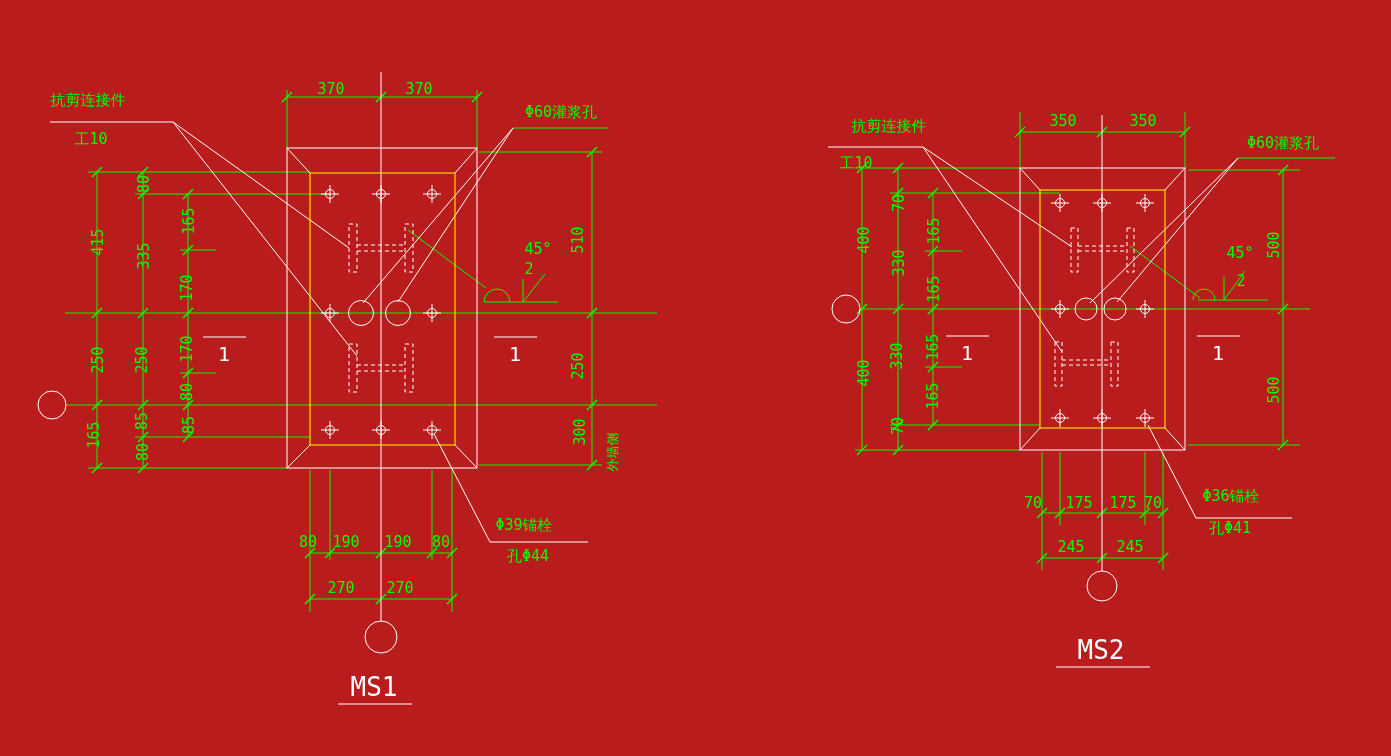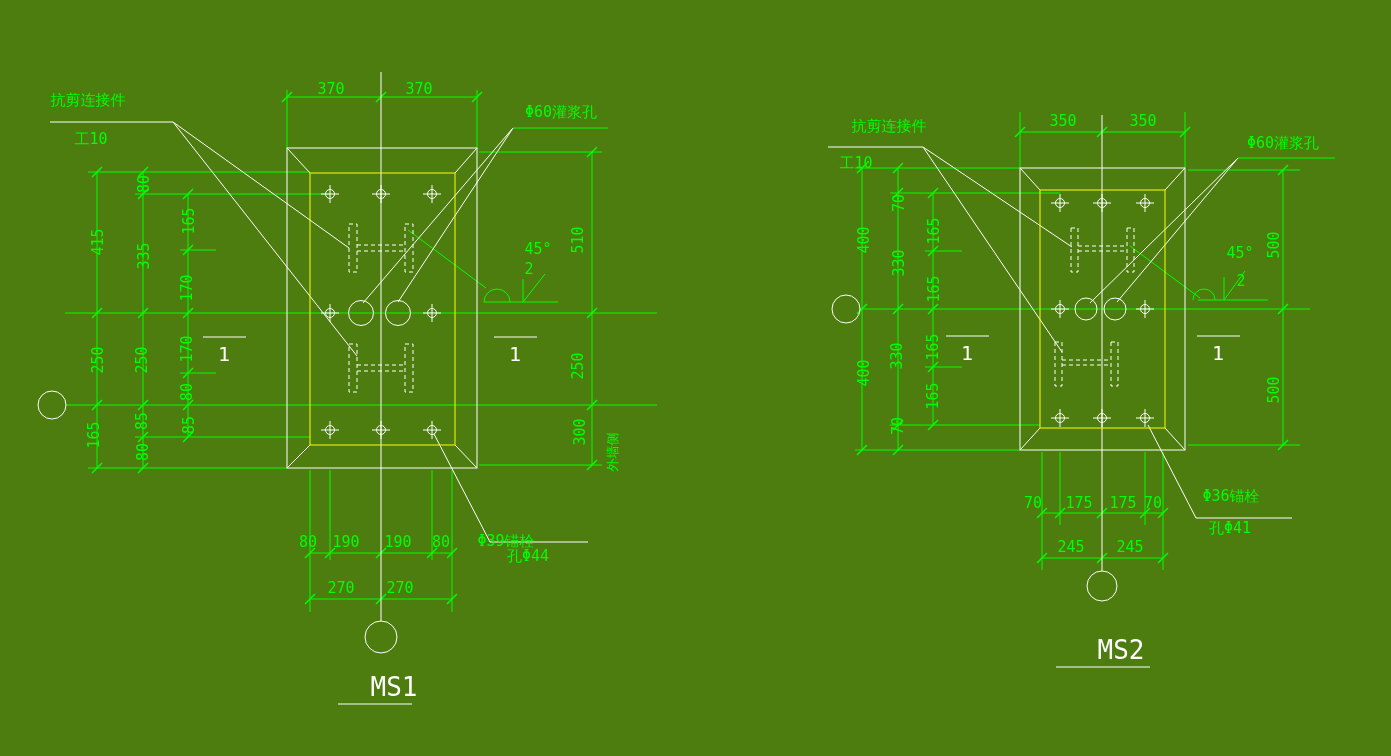"抗剪连接件" .canvas { background: #4d7c0f -> #b91c1c }
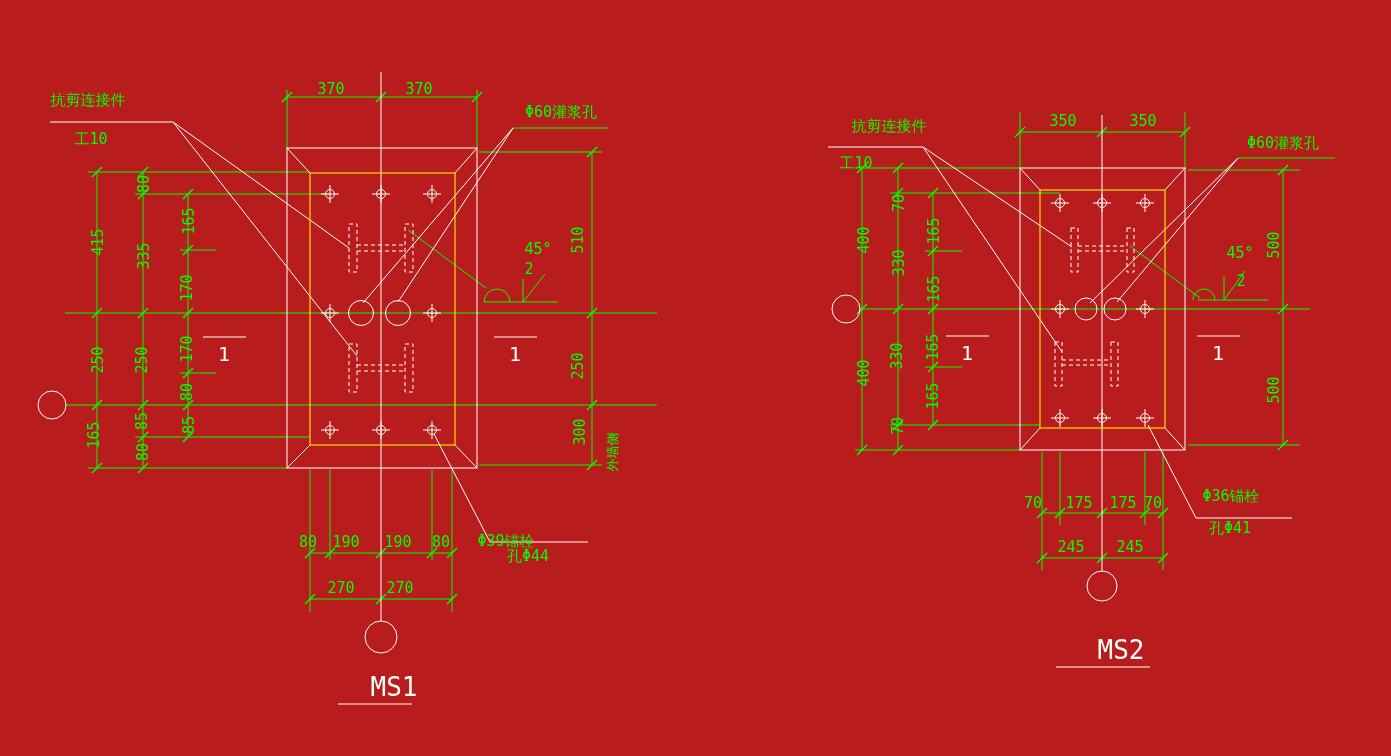"Φ39锚栓" div.lbl { left: 506px -> 524px; margin-top: 16px -> none }
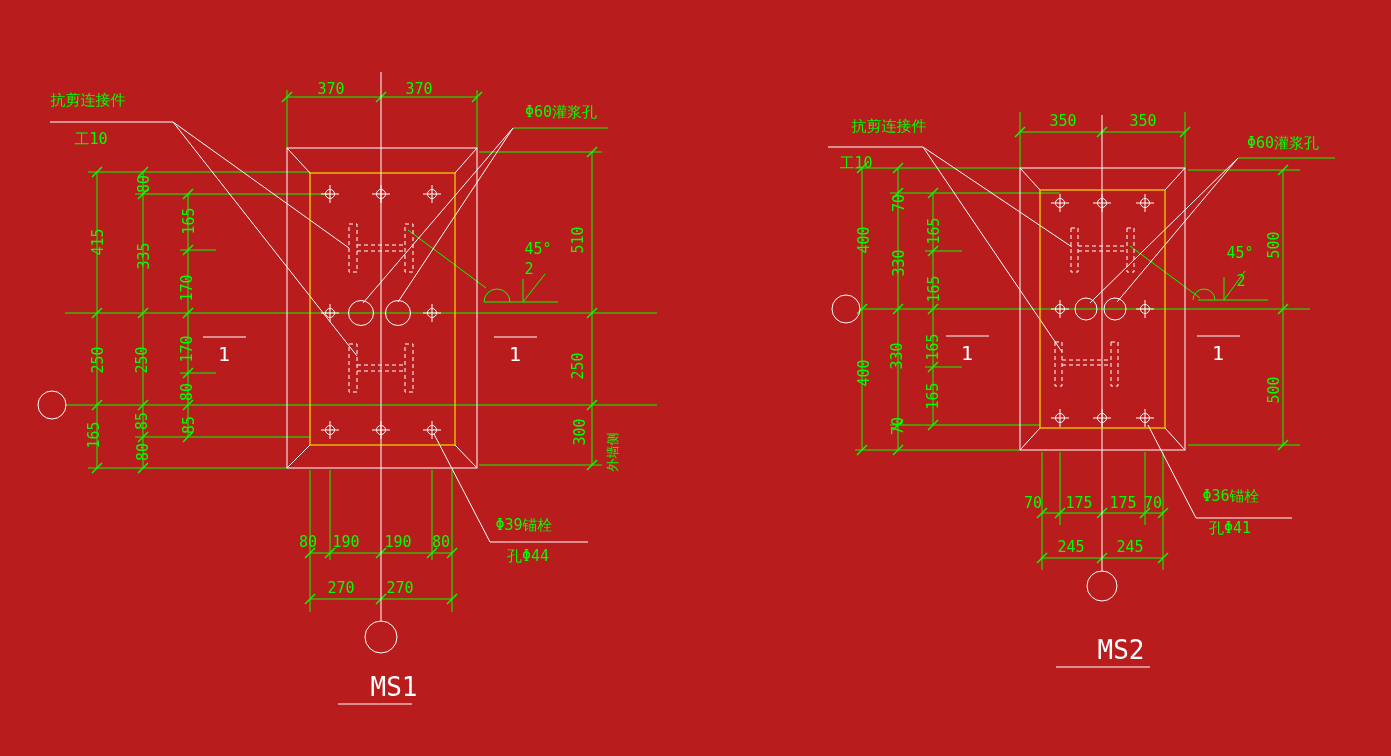"MS2" .w26 { margin-left: 20px -> none }
